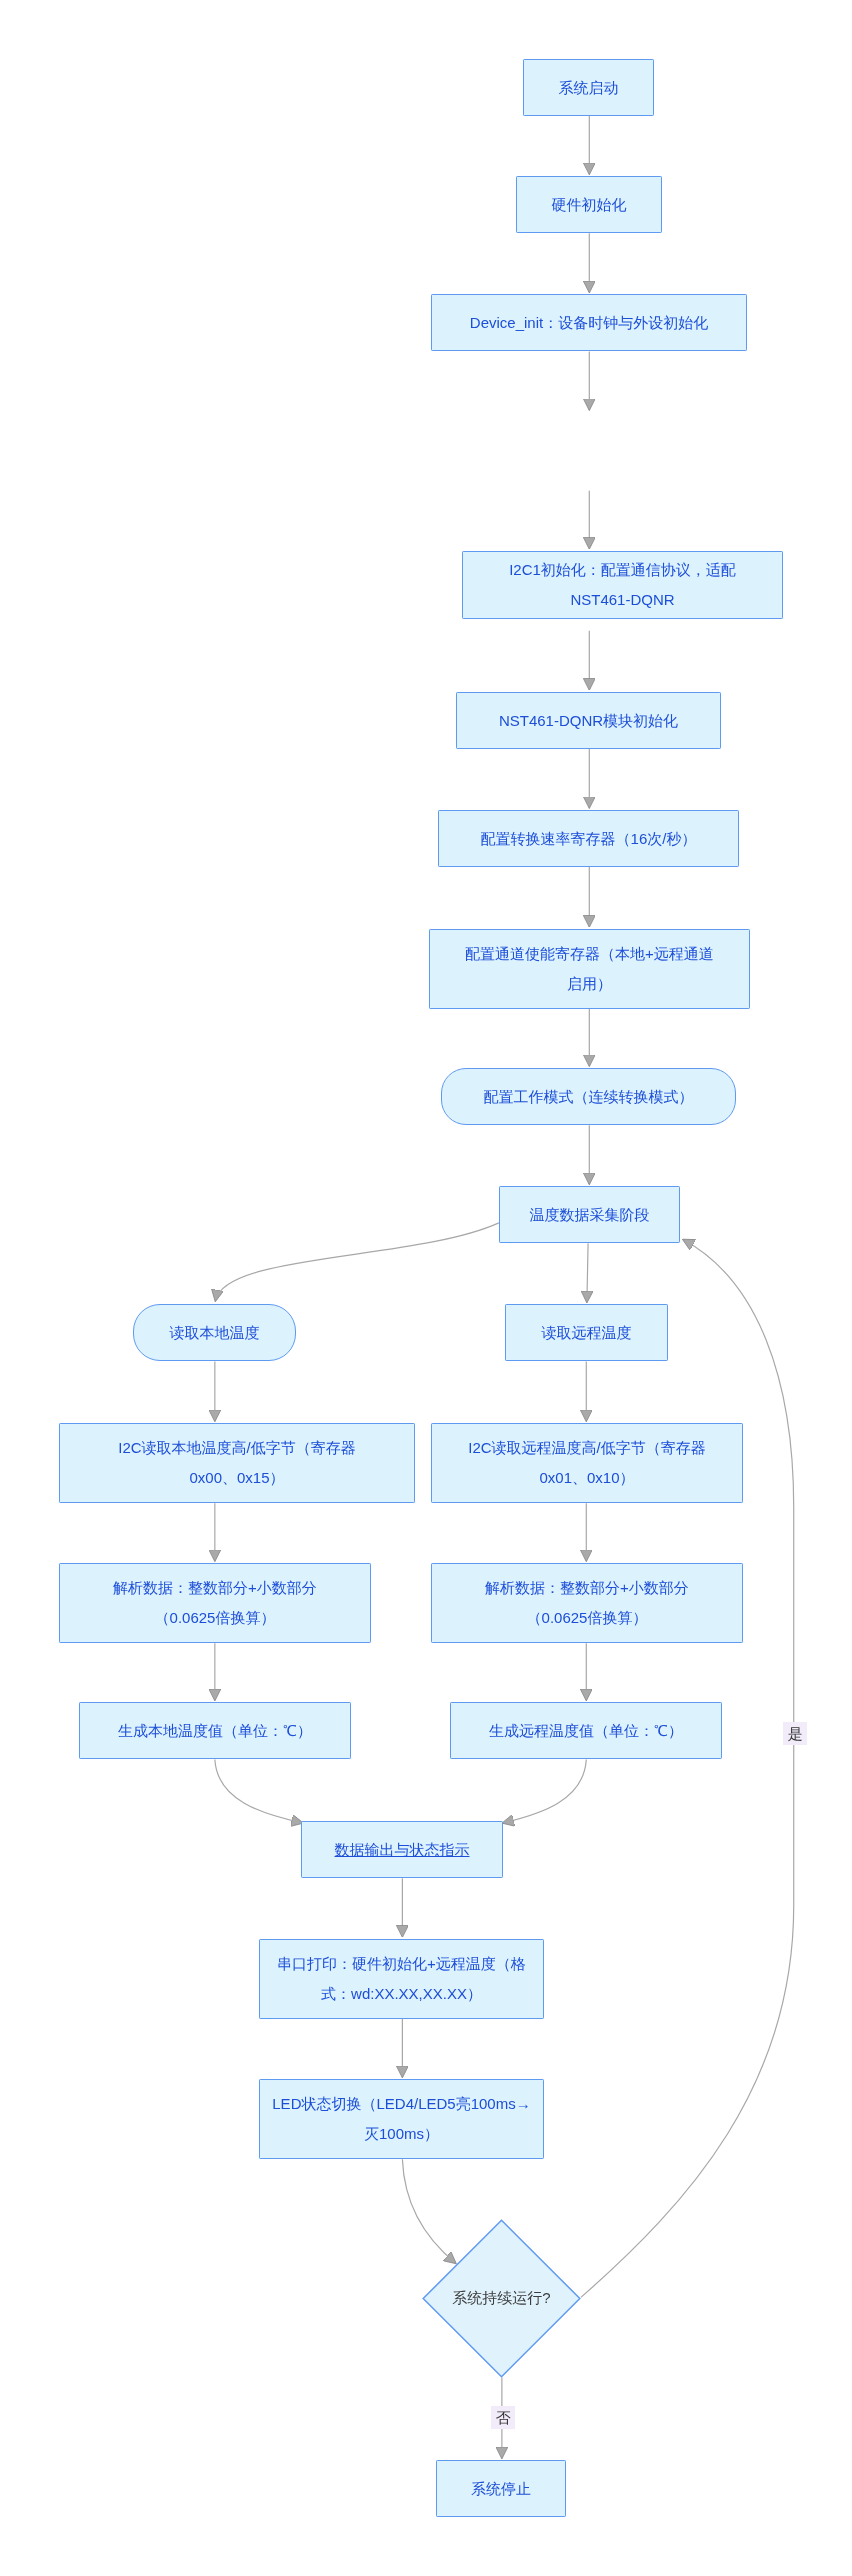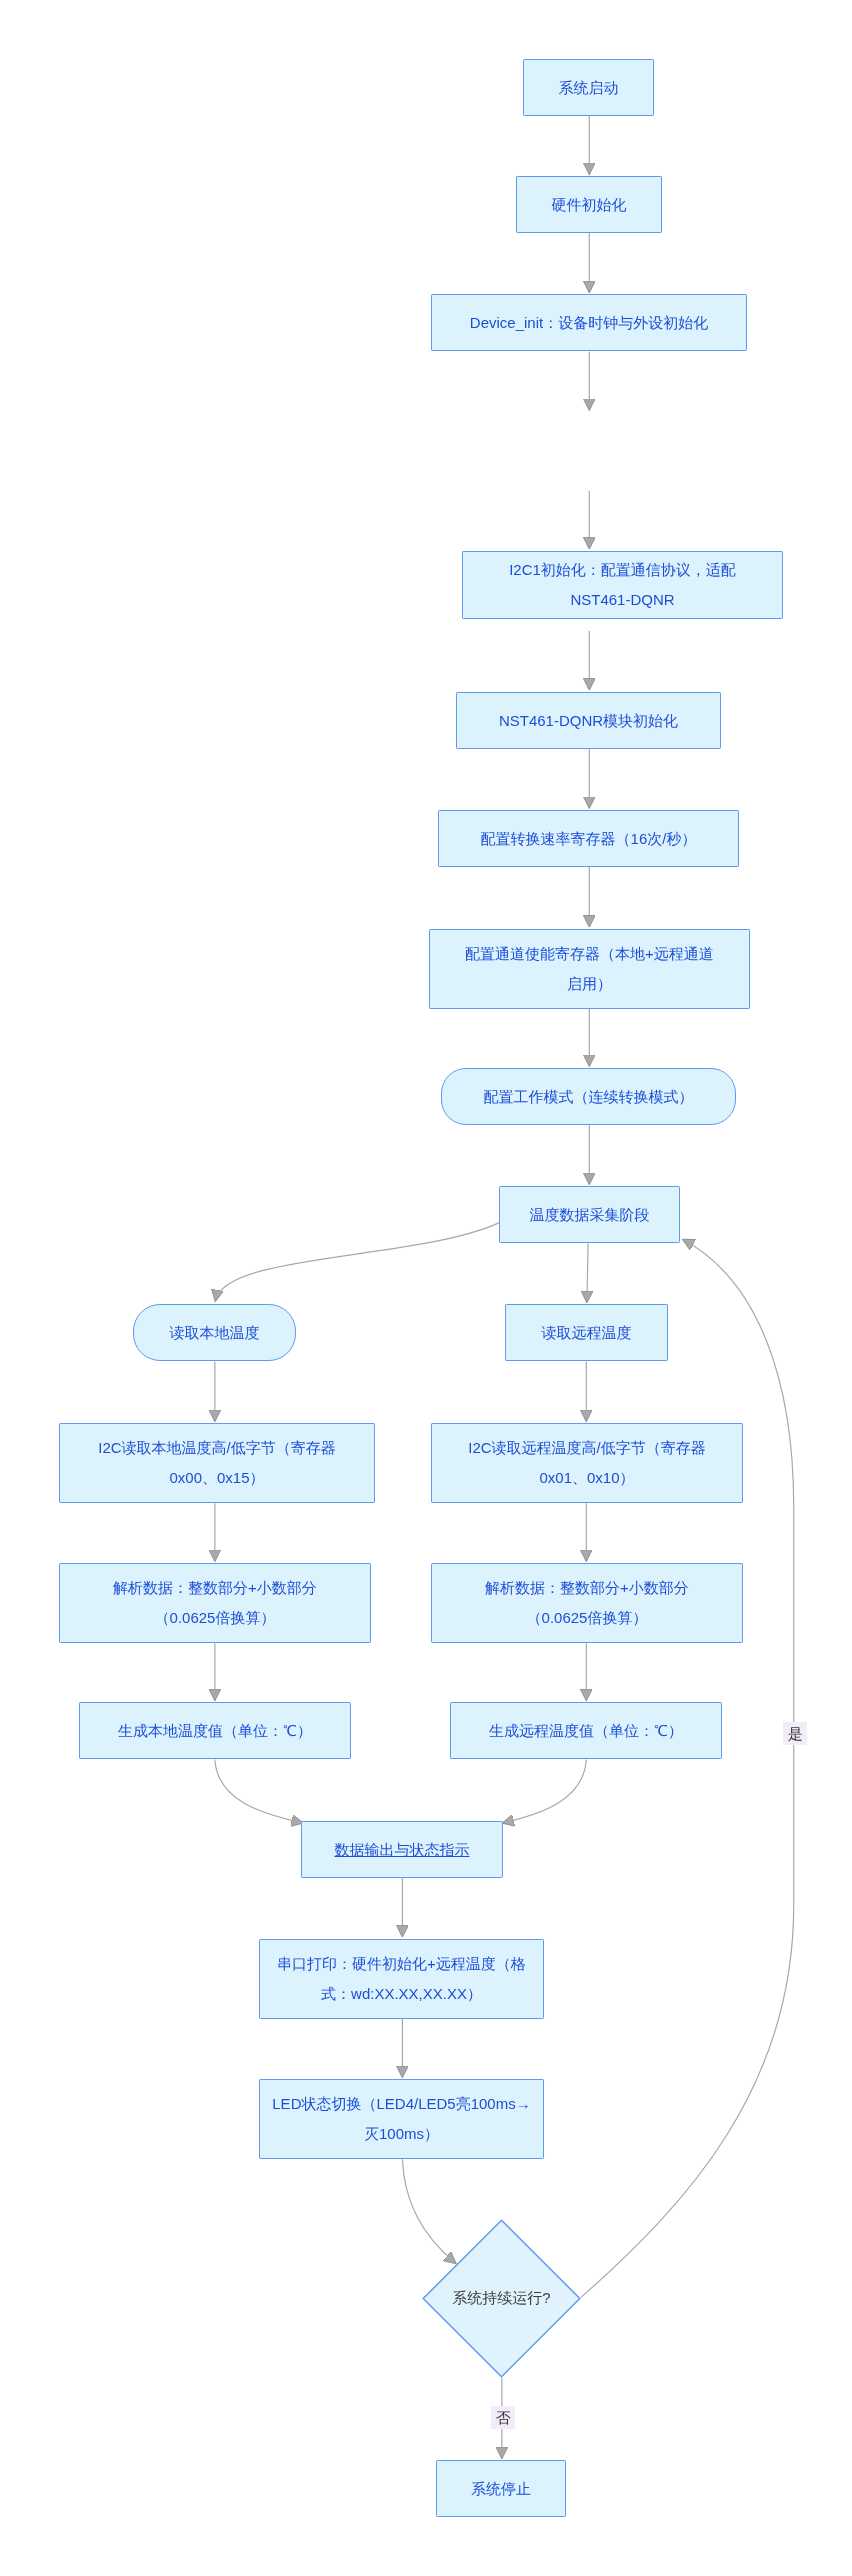"I2C读取本地温度高/低字节（寄存器" div.node { width: 316px -> 356px }
